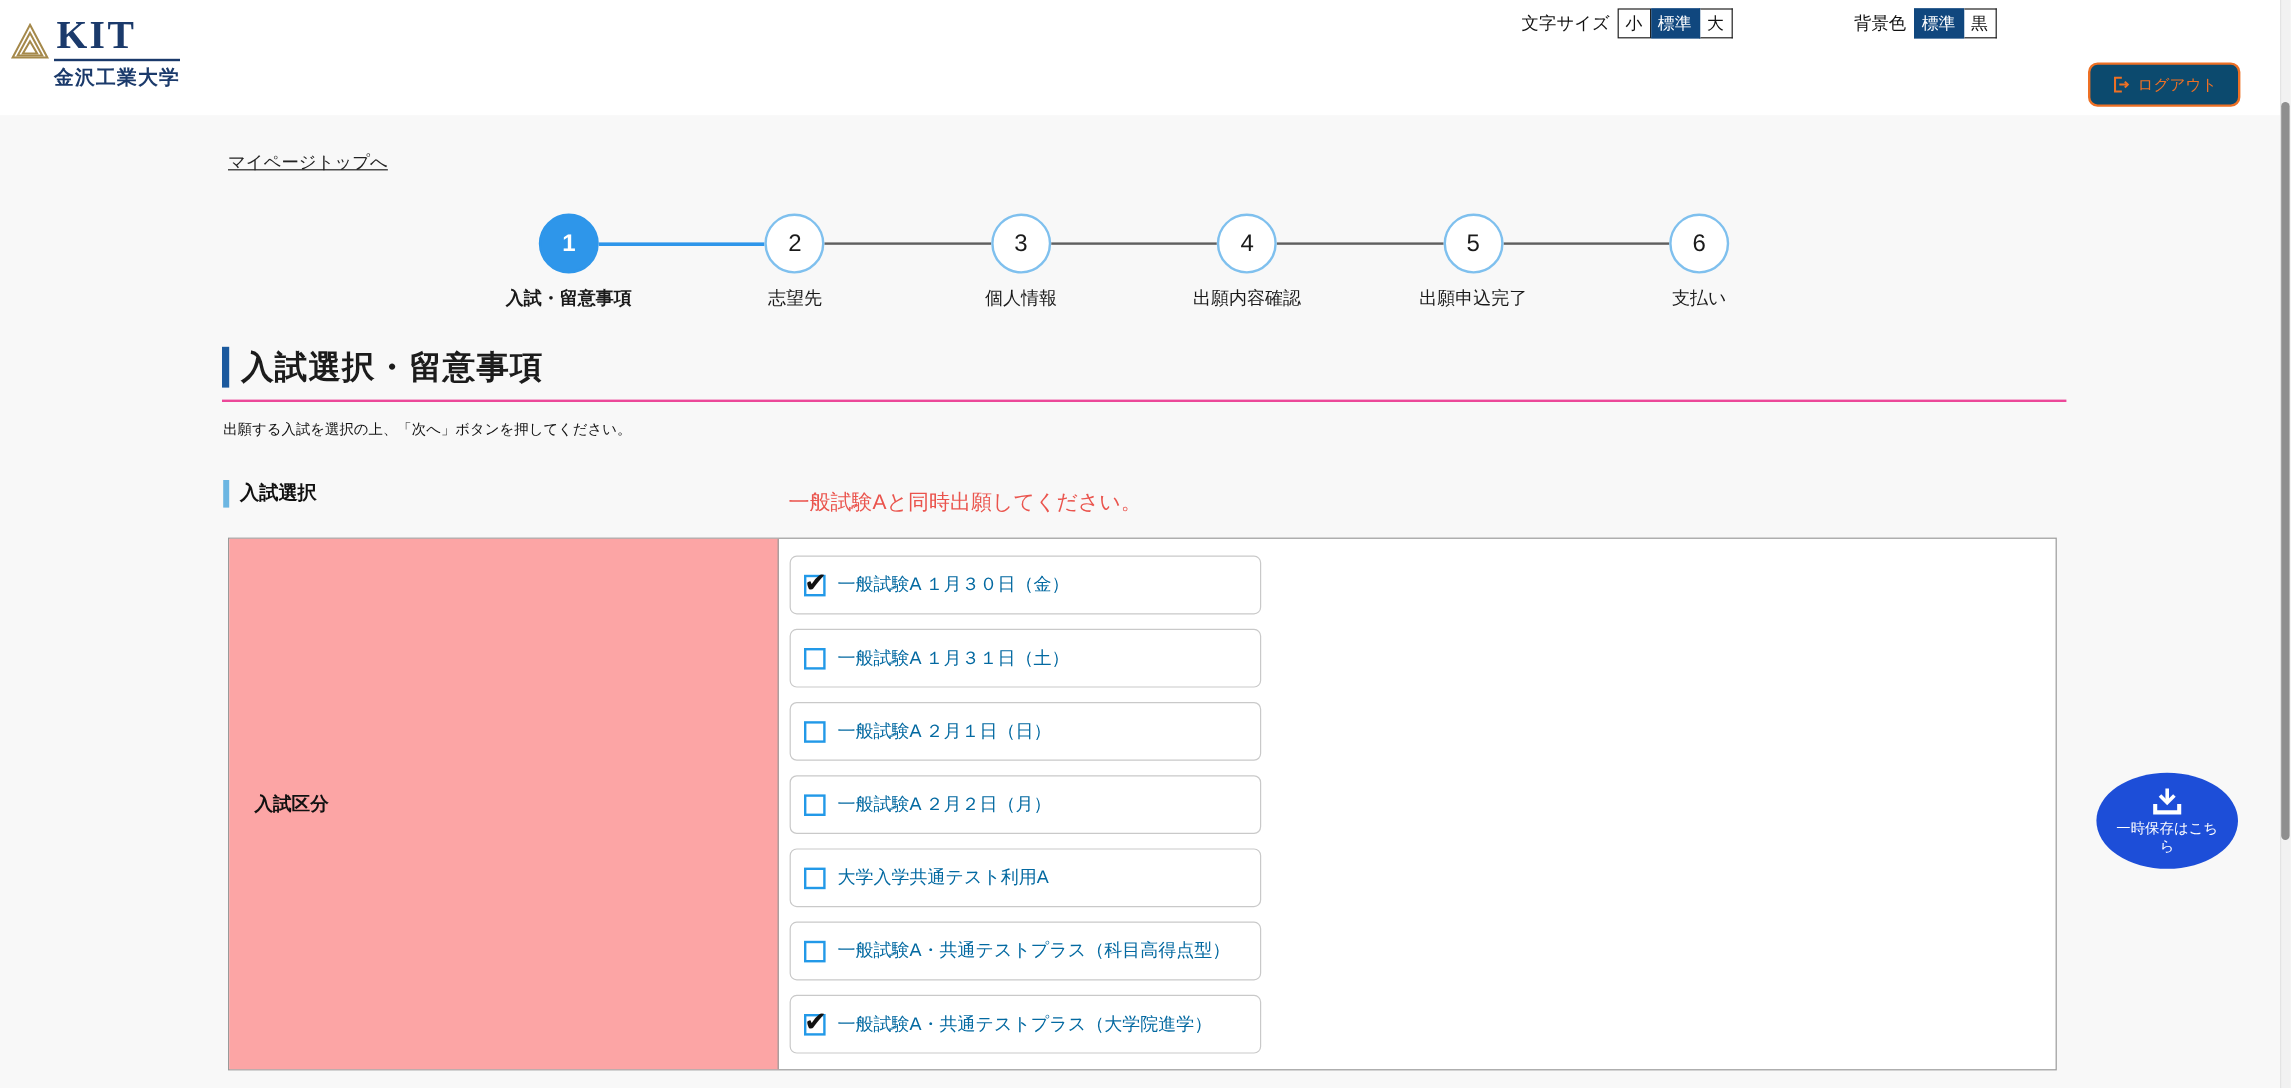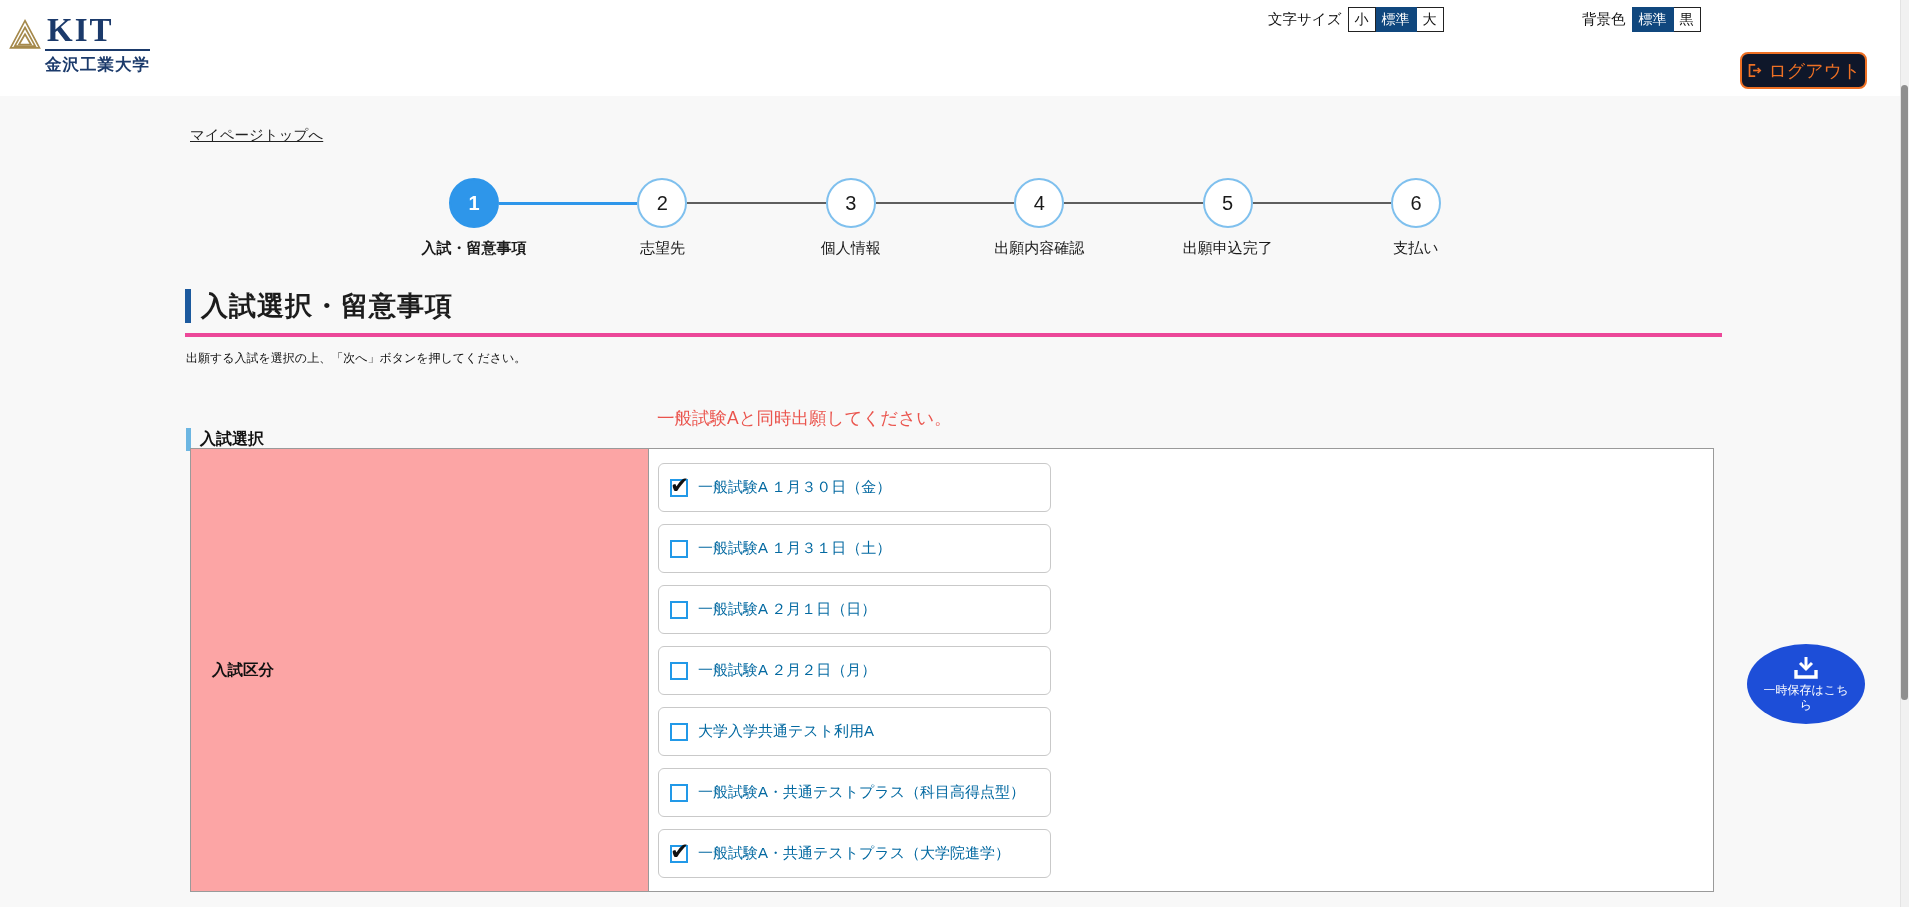"背景色" .bgcolor-ctrl { margin-left: 37px -> none }
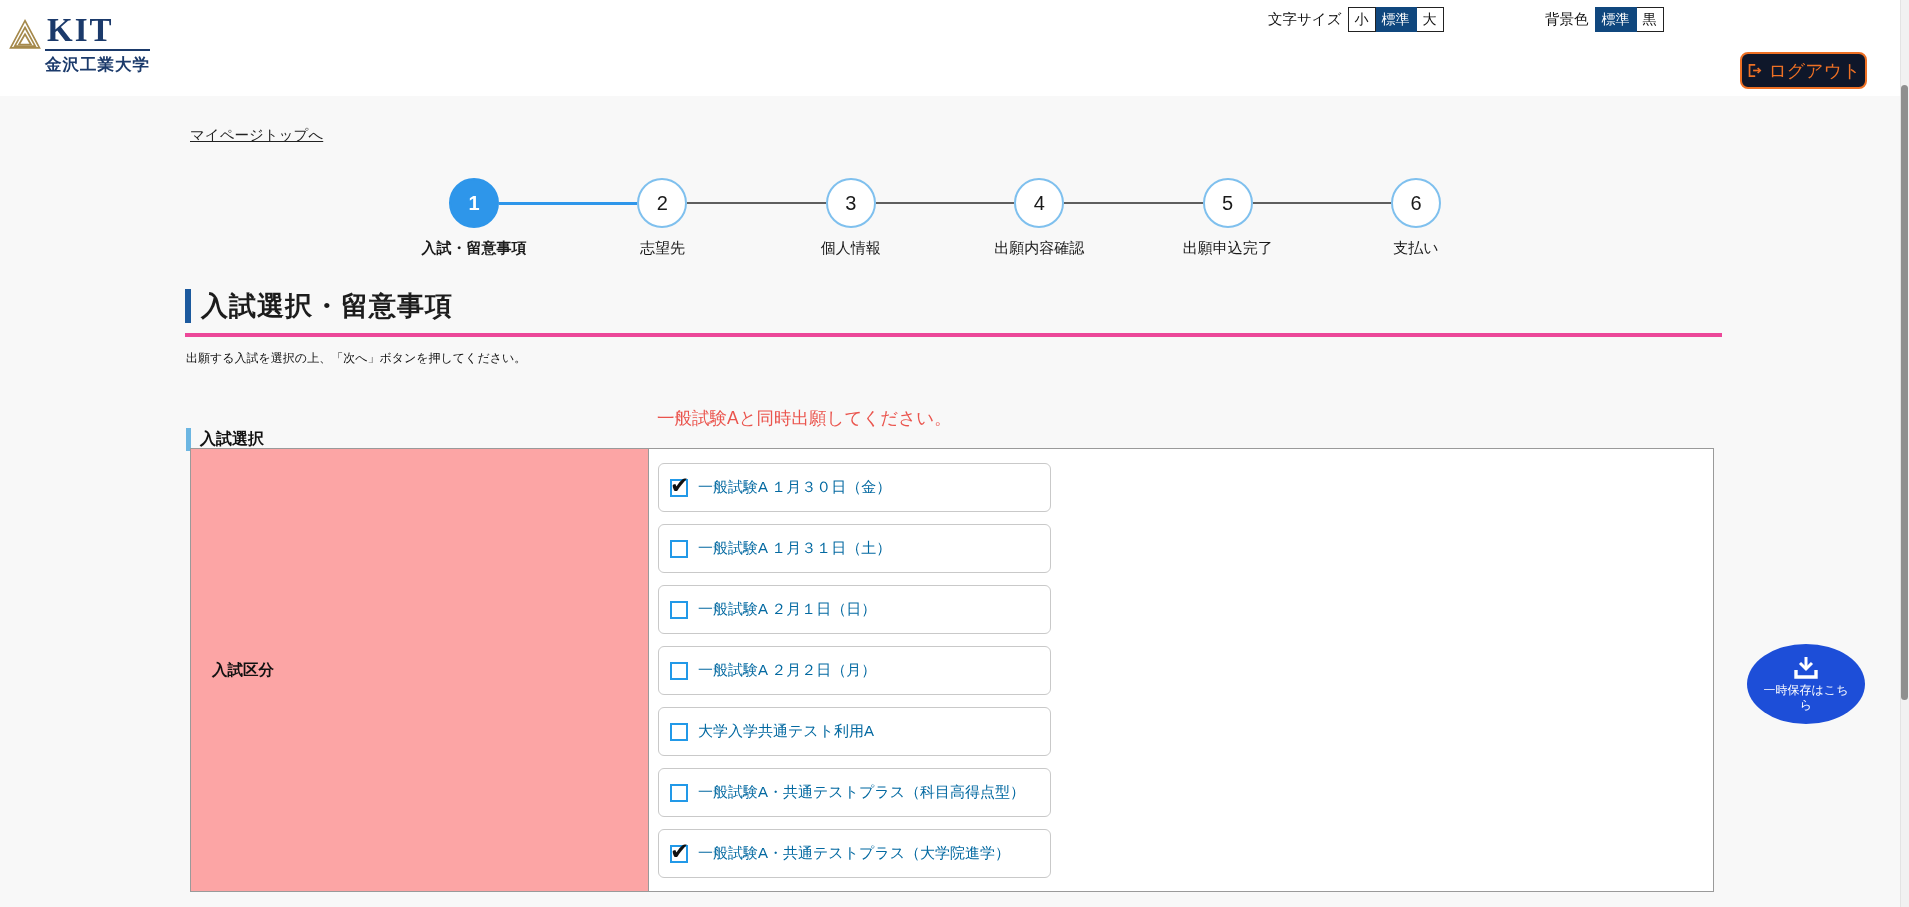"ログアウト" .logout-btn { background: #0f172a -> #0c4a6e; font-size: 18px -> 13px }
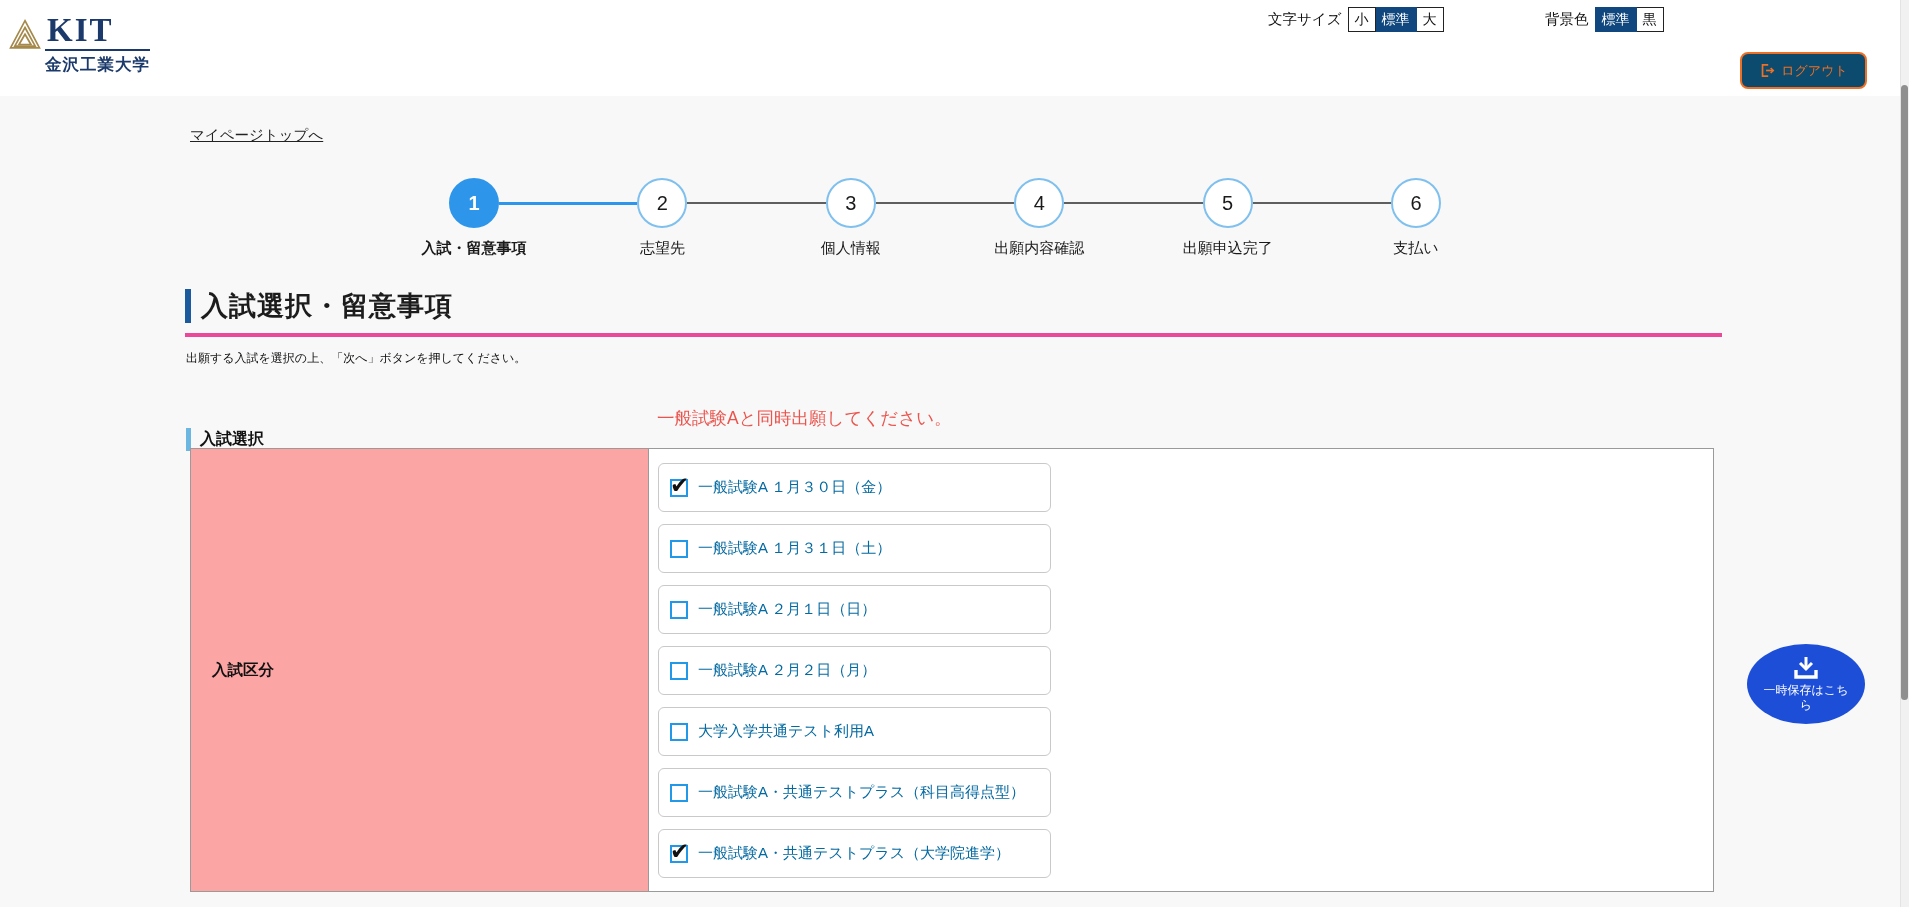"入試選択・留意事項" .title-wrap { border-bottom: 4px solid #ec4899 -> 2px solid #ec4899 }
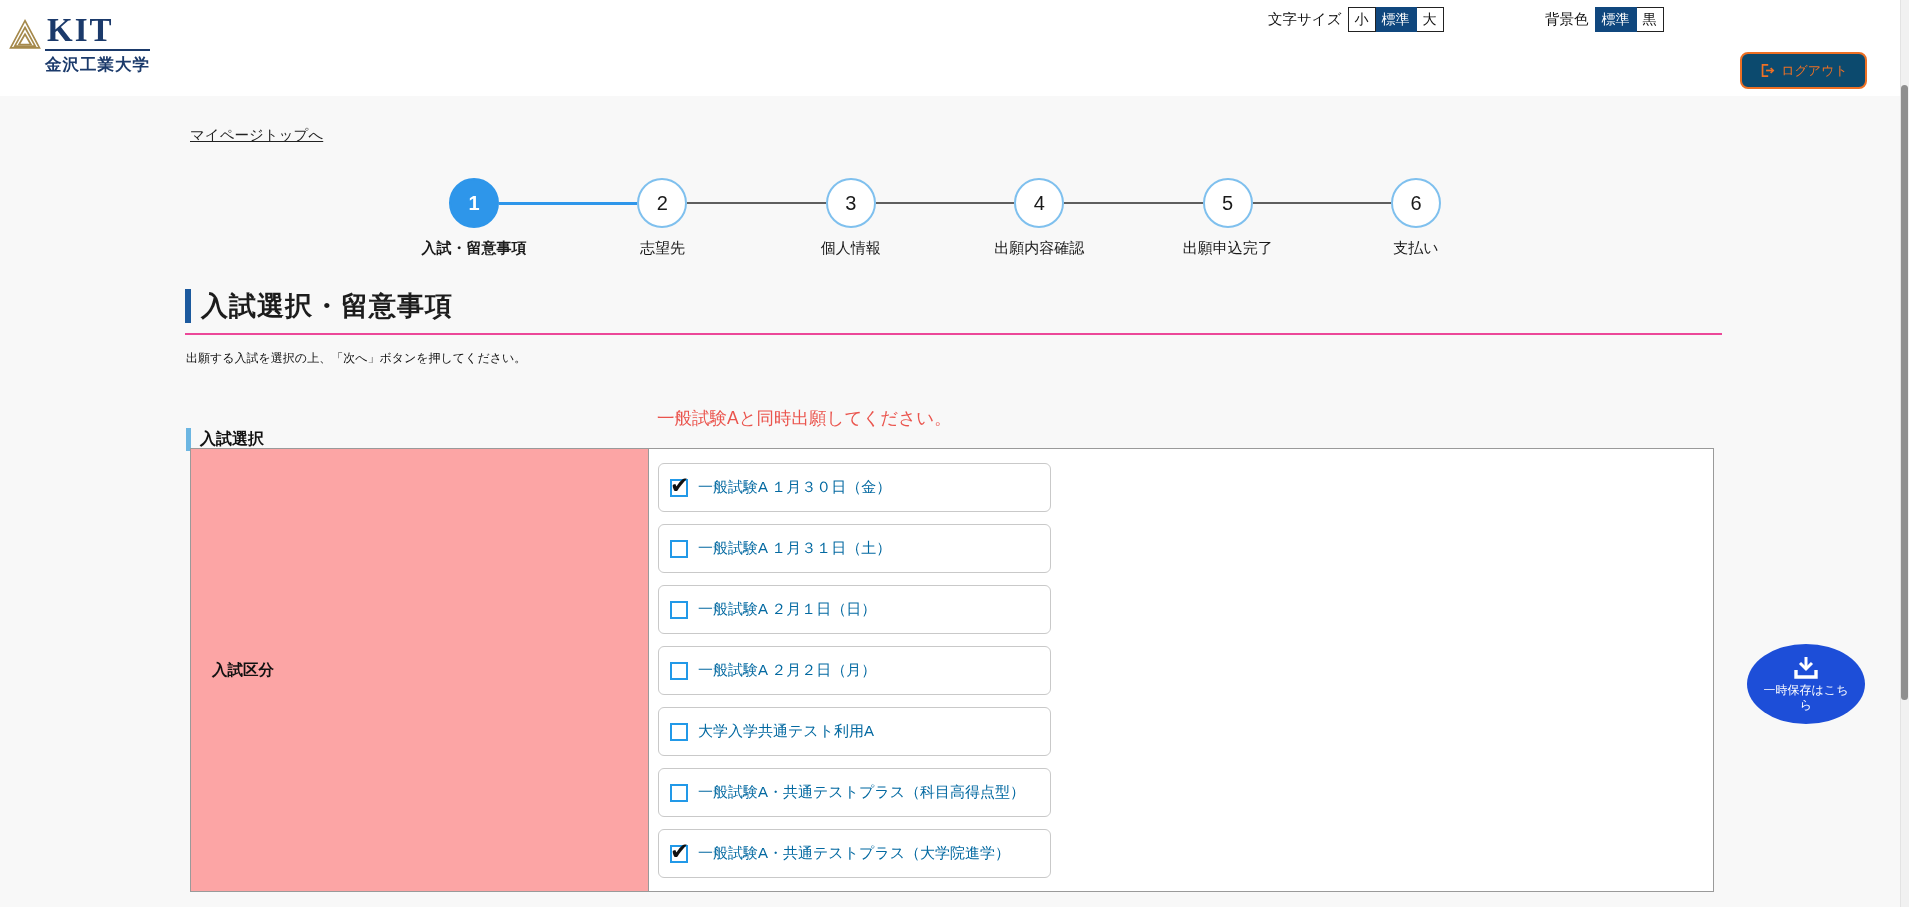"入試選択" .section-head { margin-top: 28px -> none }
